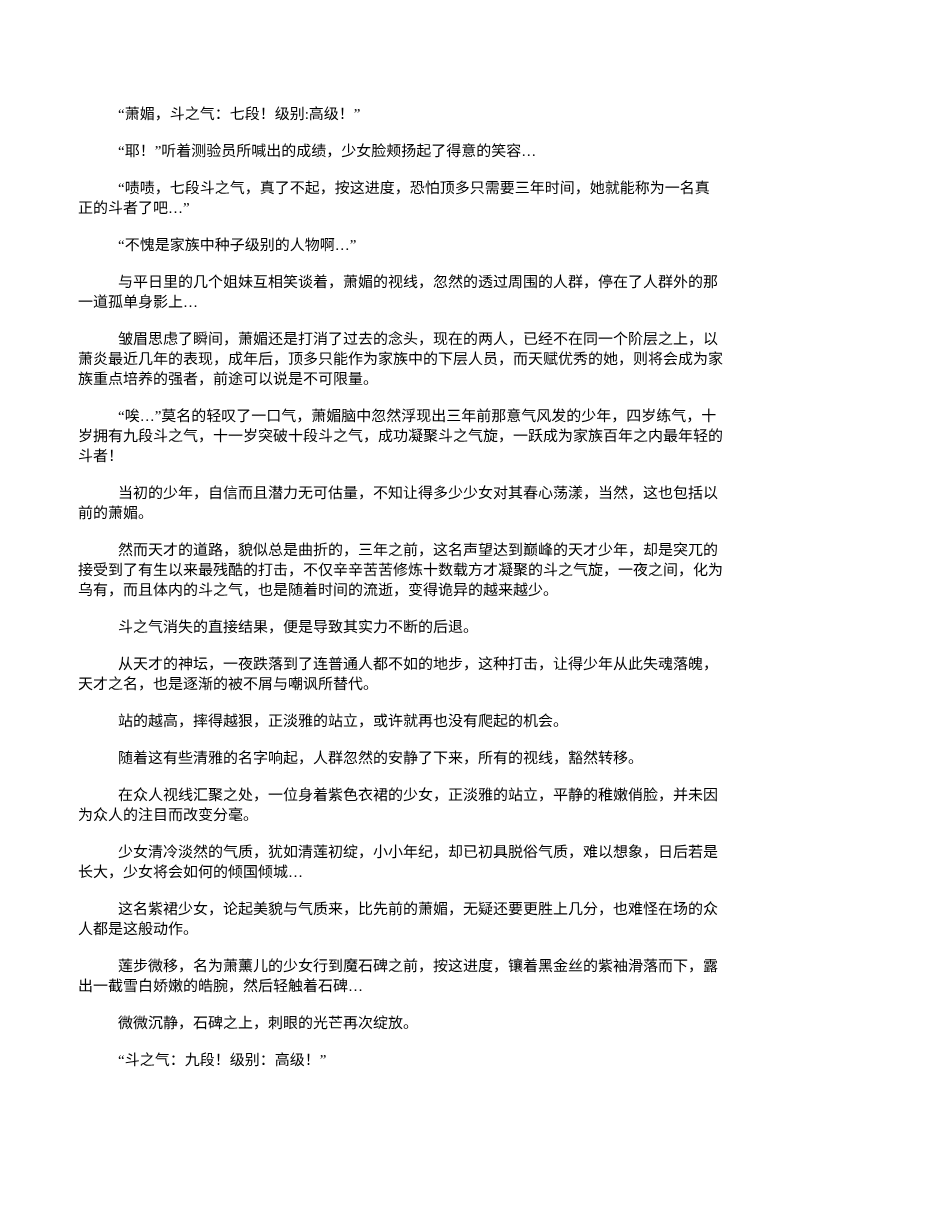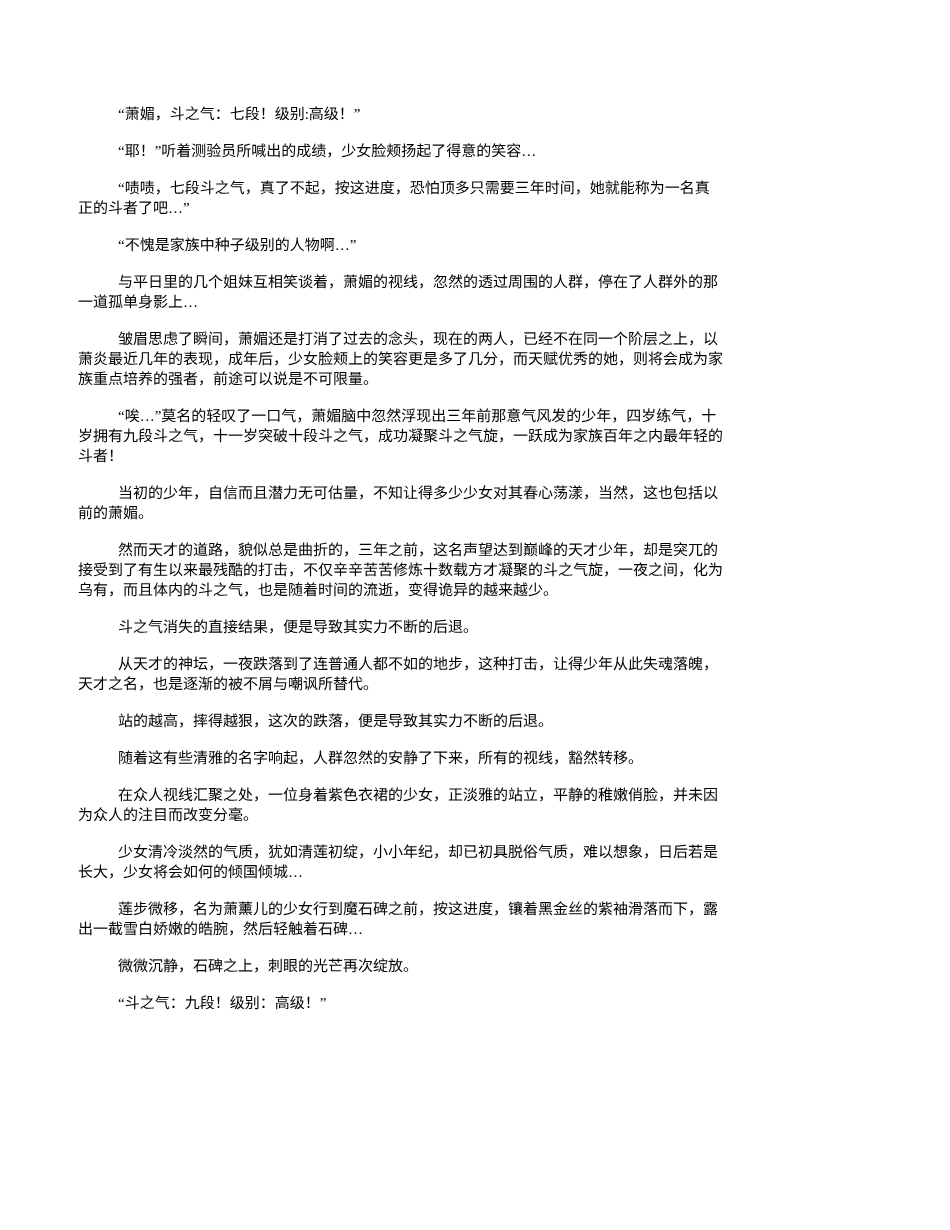"皱眉思虑了瞬间，萧媚还是打消了过去的念头，现在的两人，已经不在同一个阶层之上，以" p { text: 少女脸颊上的笑容更是多了几分 -> 顶多只能作为家族中的下层人员 }
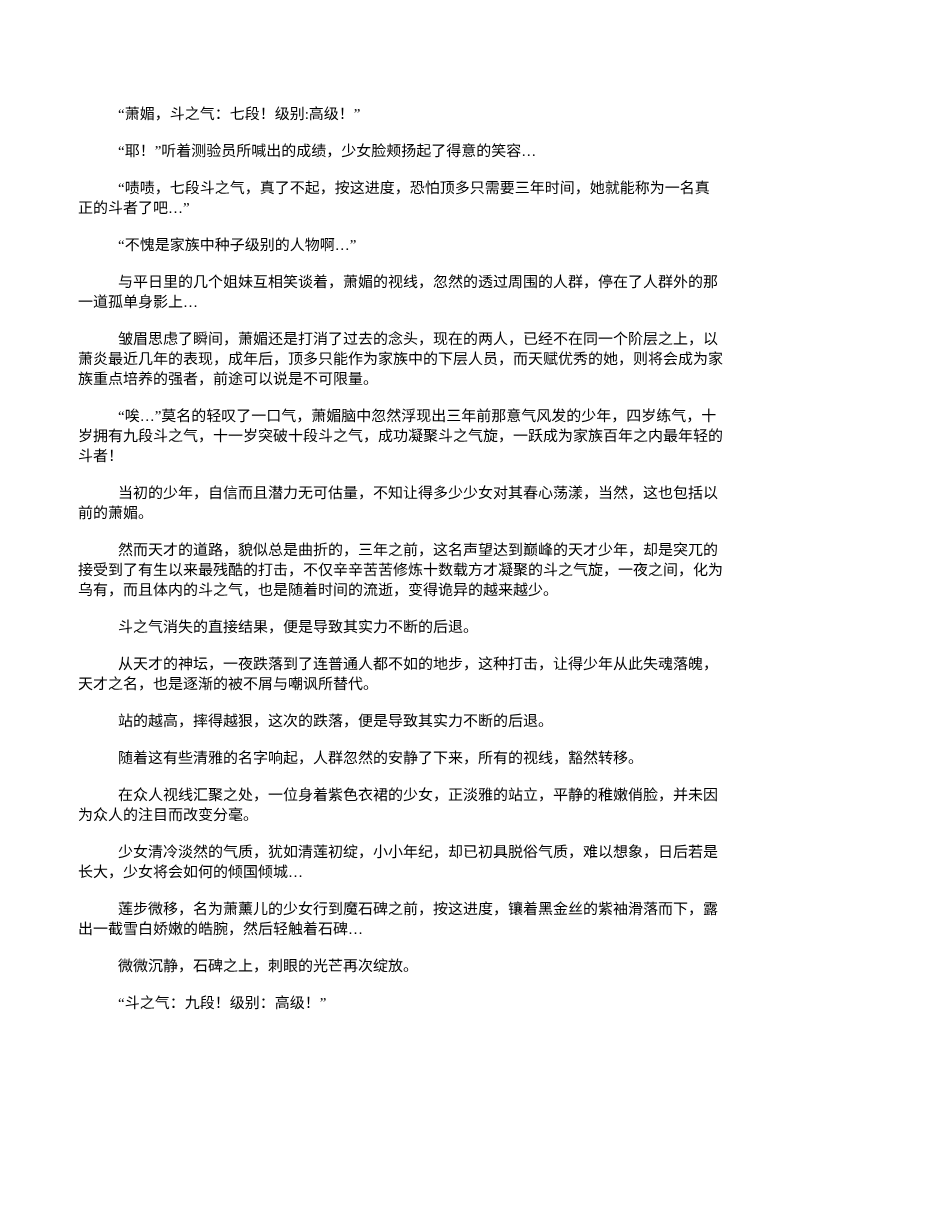"站的越高，摔得越狠，这次的跌落，便是导致其实力不断的后退。" p { text: 这次的跌落，便是导致其实力不断的后退 -> 正淡雅的站立，或许就再也没有爬起的机会 }
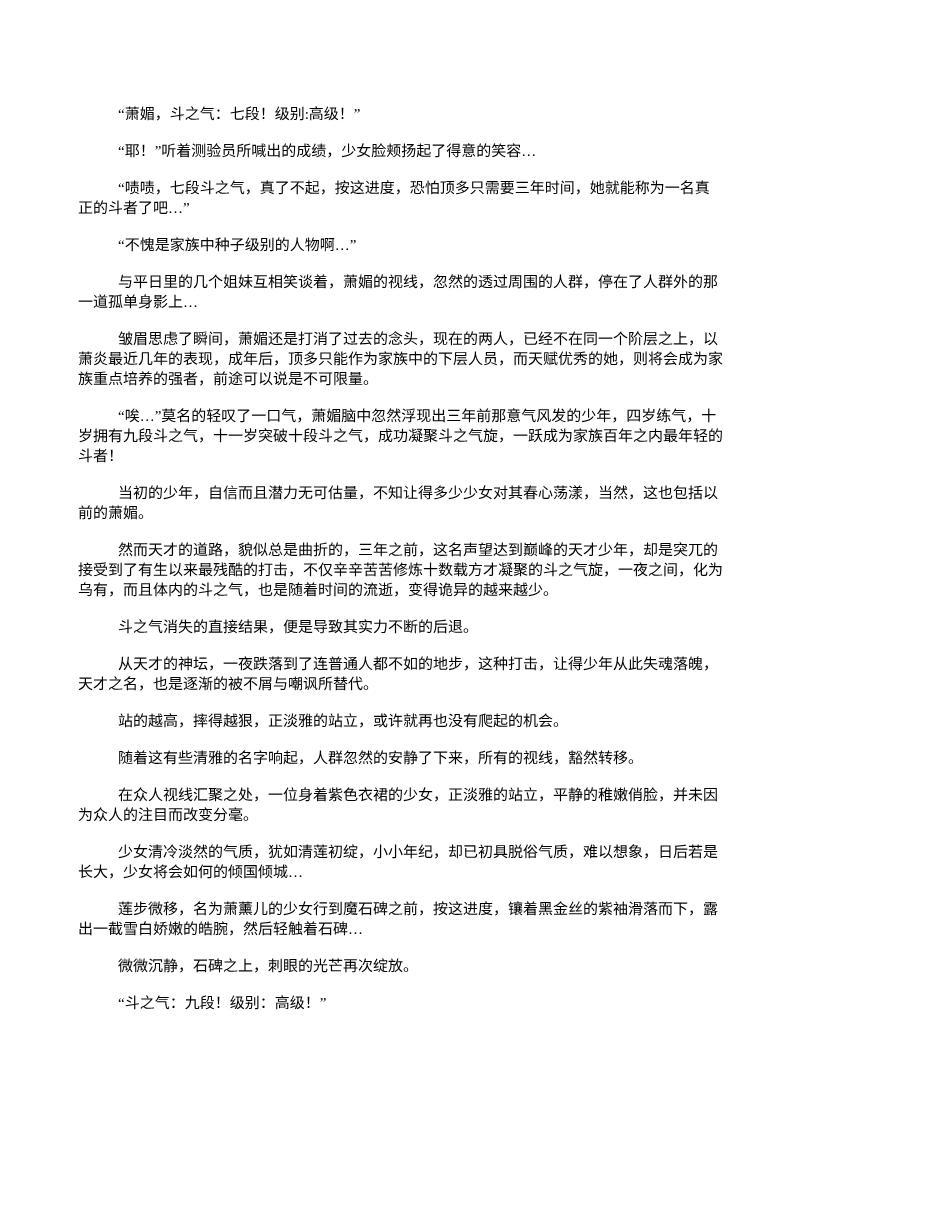"这名紫裙少女，论起美貌与气质来，比先前的萧媚，无疑还要更胜上几分，也难怪在场的众" p { html: none -> <p>这名紫裙少女，论起美貌与气质来，比先前的萧媚，无疑还要更胜上几分，也难怪在场的众人都是这般动作。</p> }
